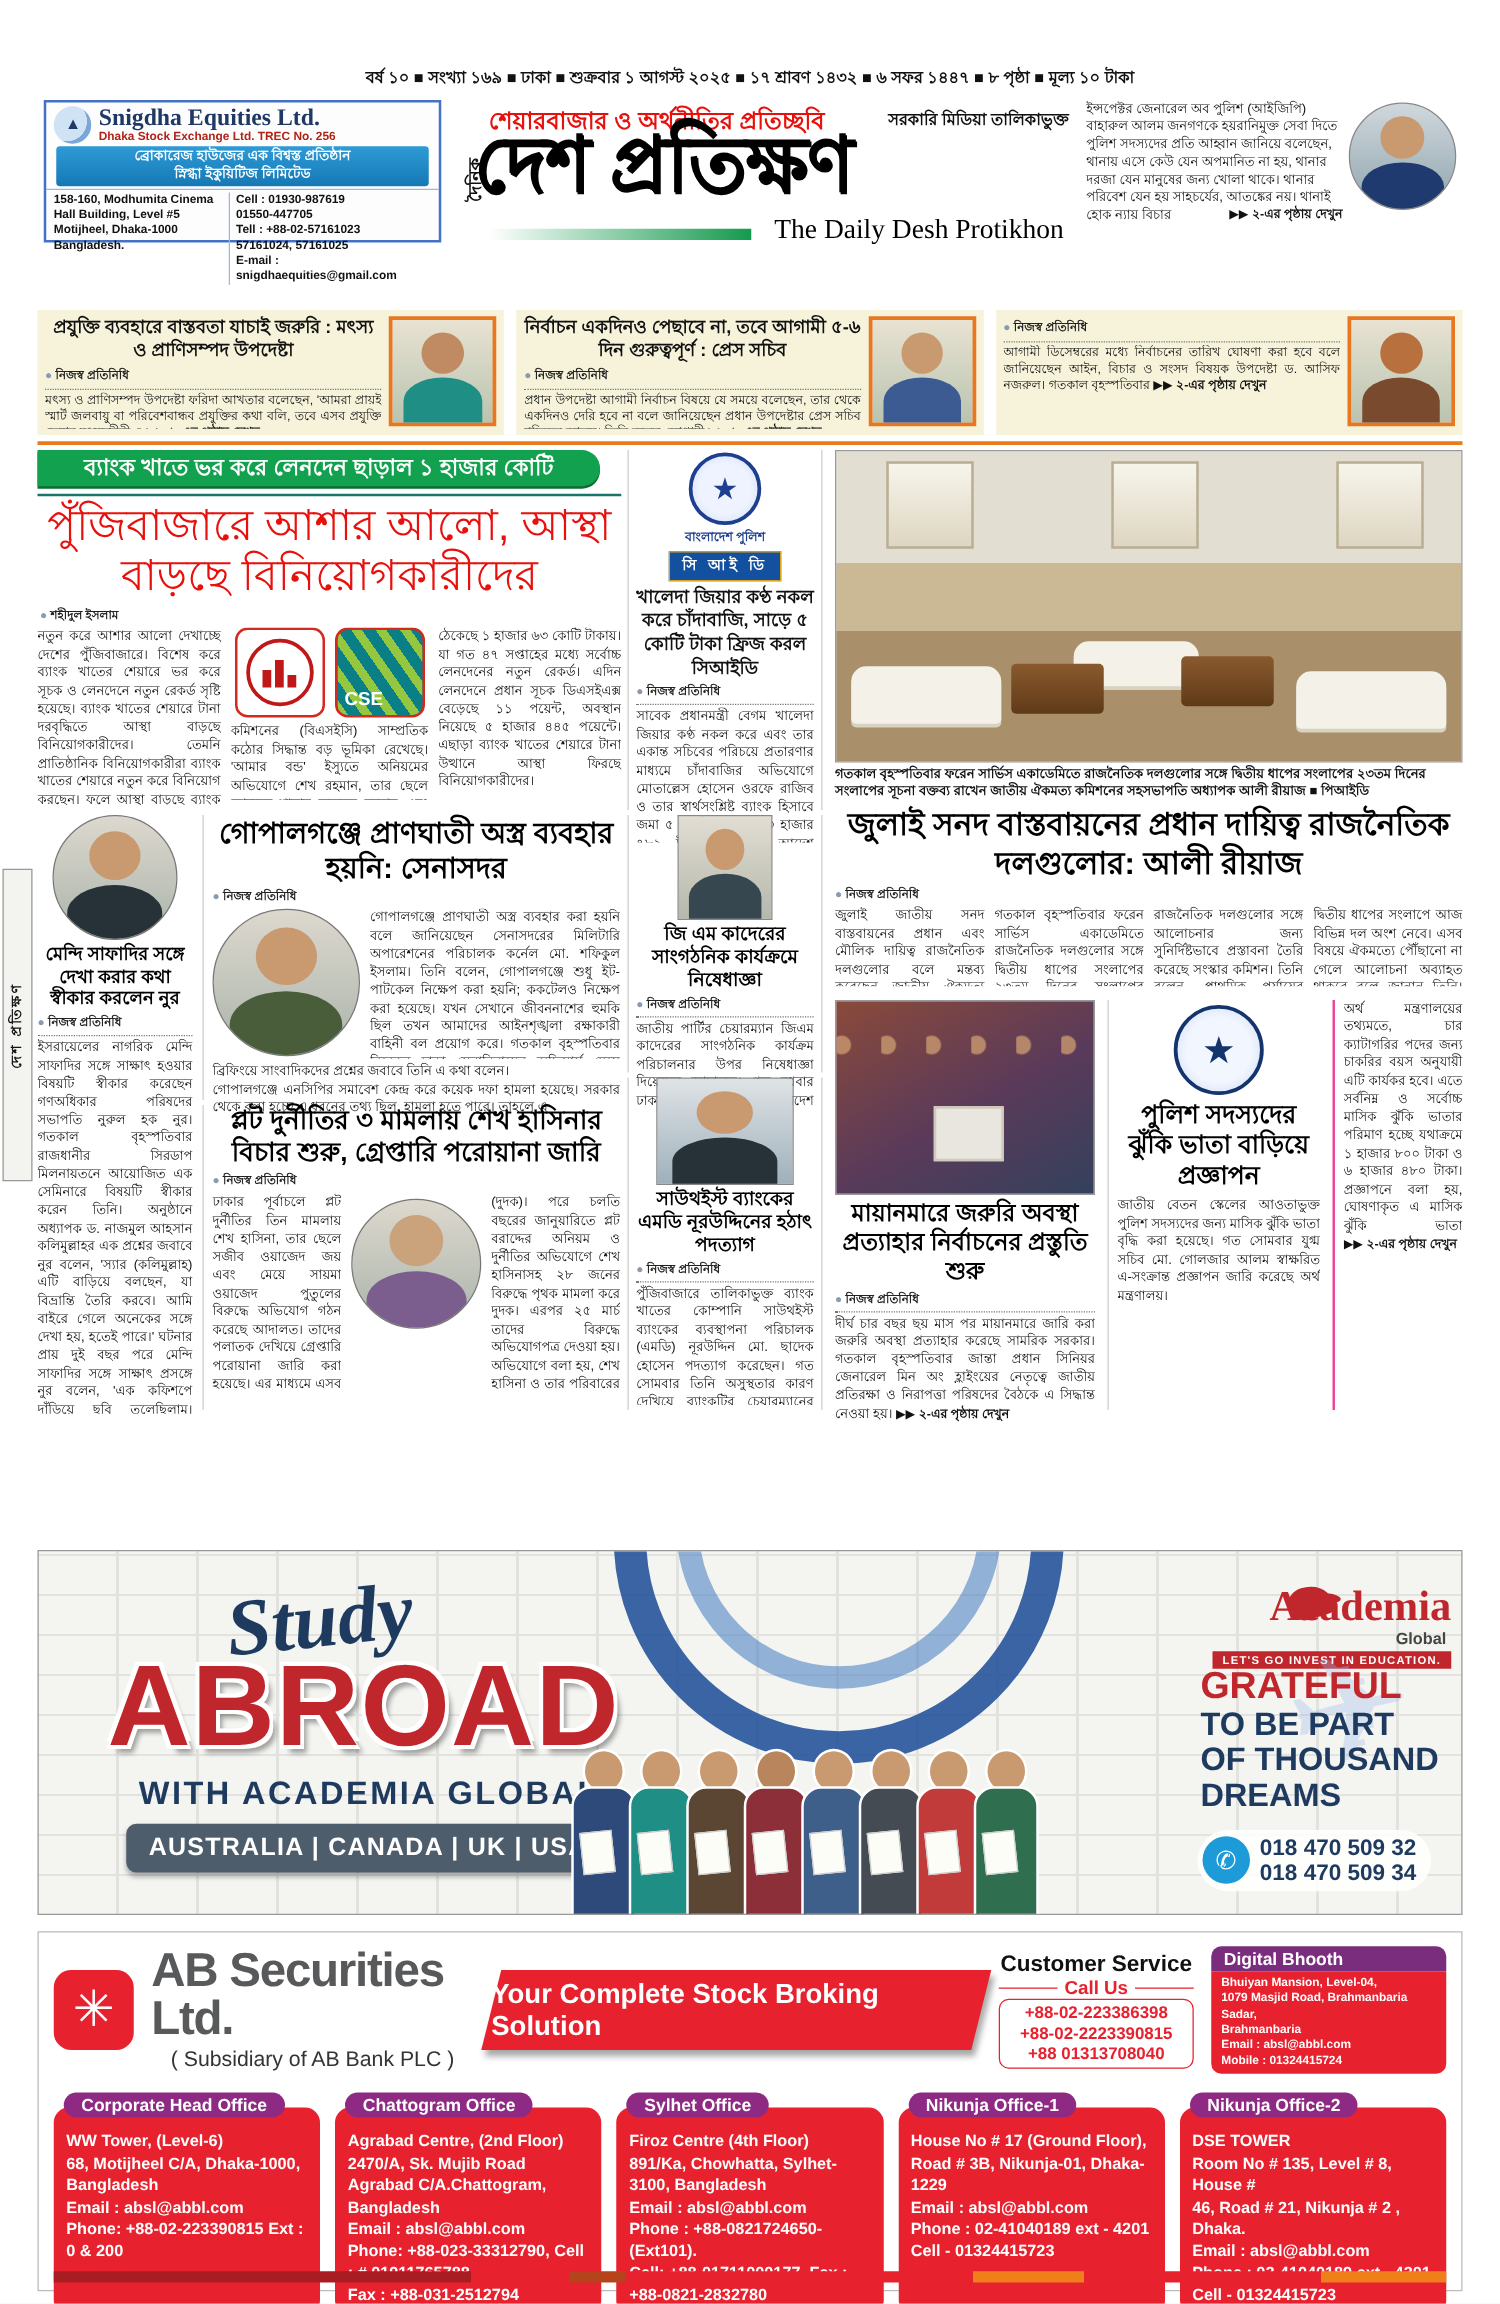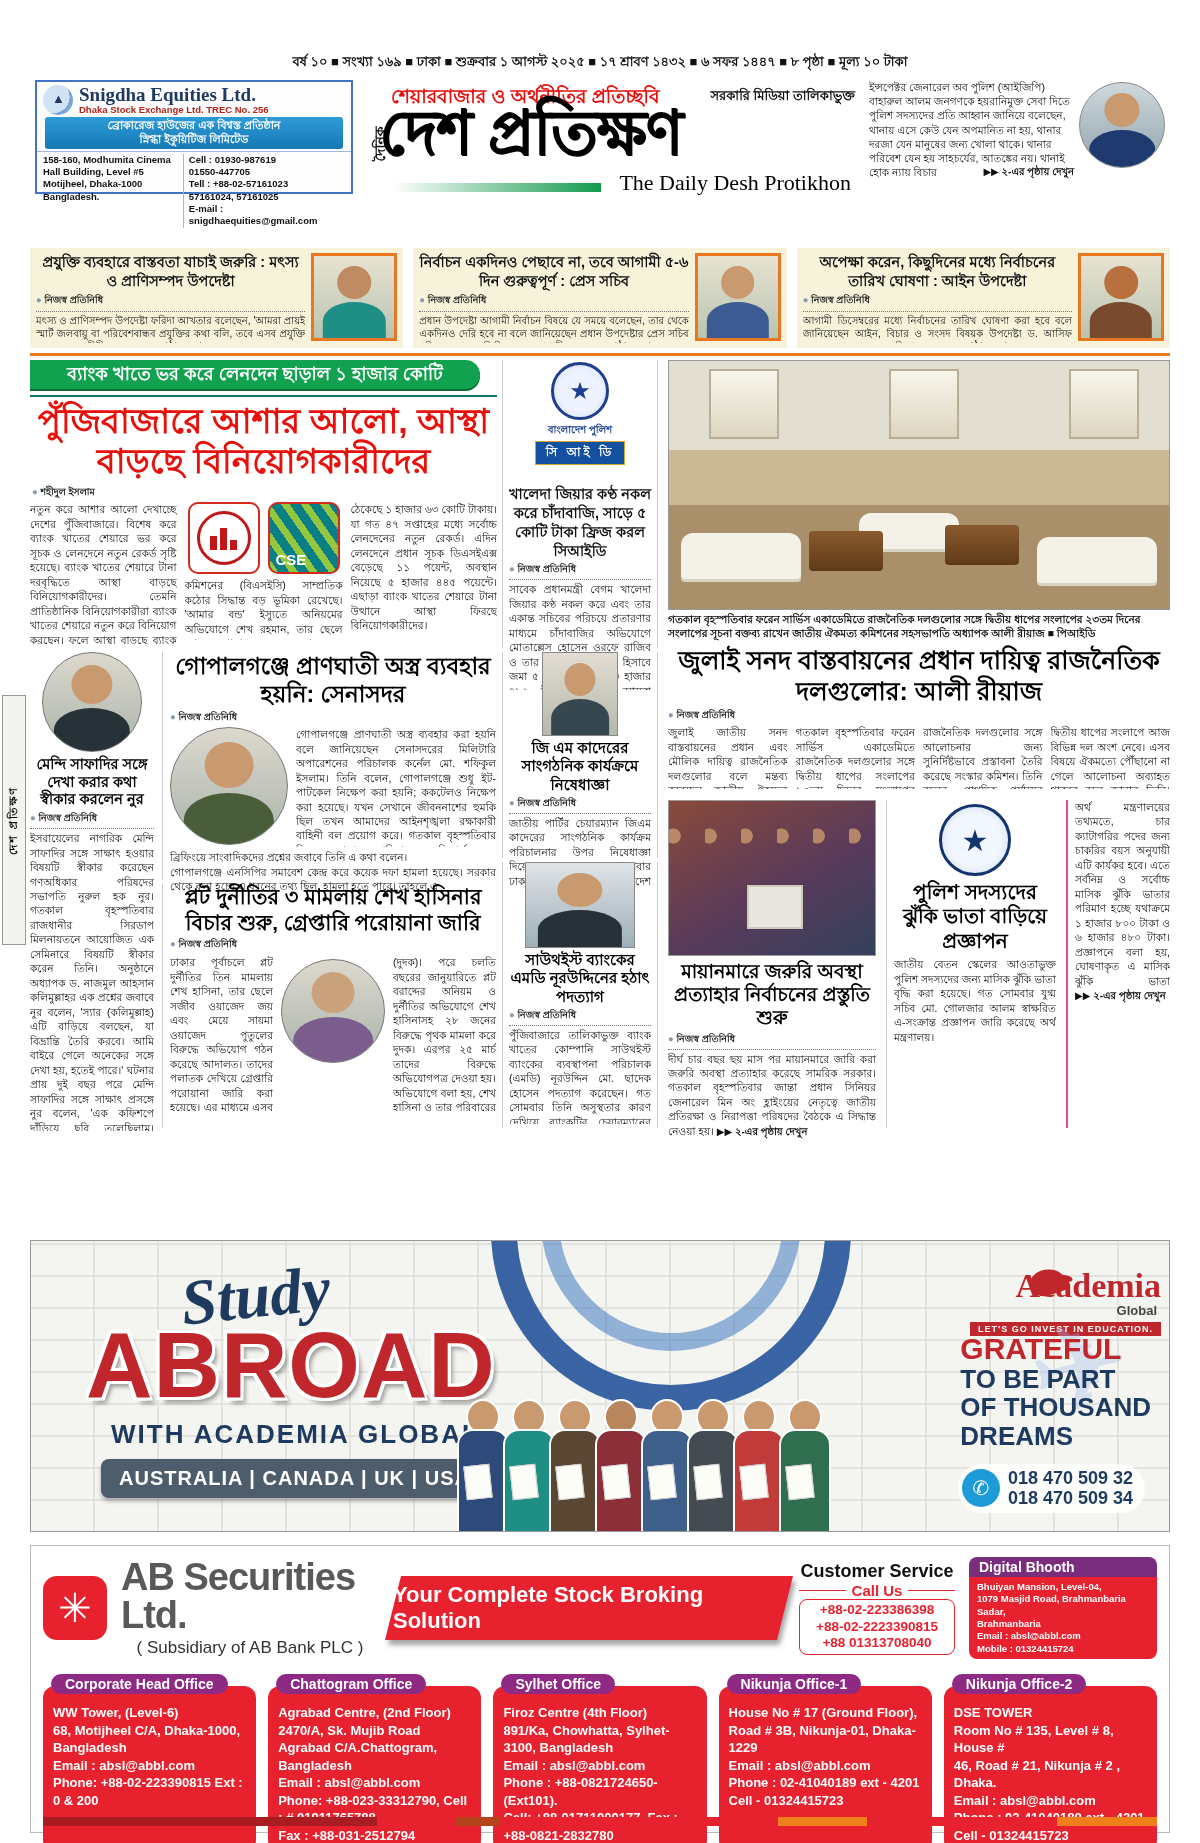"অপেক্ষা করেন, কিছুদিনের মধ্যে নির্বাচনের" div.tb-h { html: <div>অপেক্ষা করেন, কিছুদিনের মধ্যে নির্বাচনের তারিখ ঘোষণা : আইন উপদেষ্টা</div> -> none }
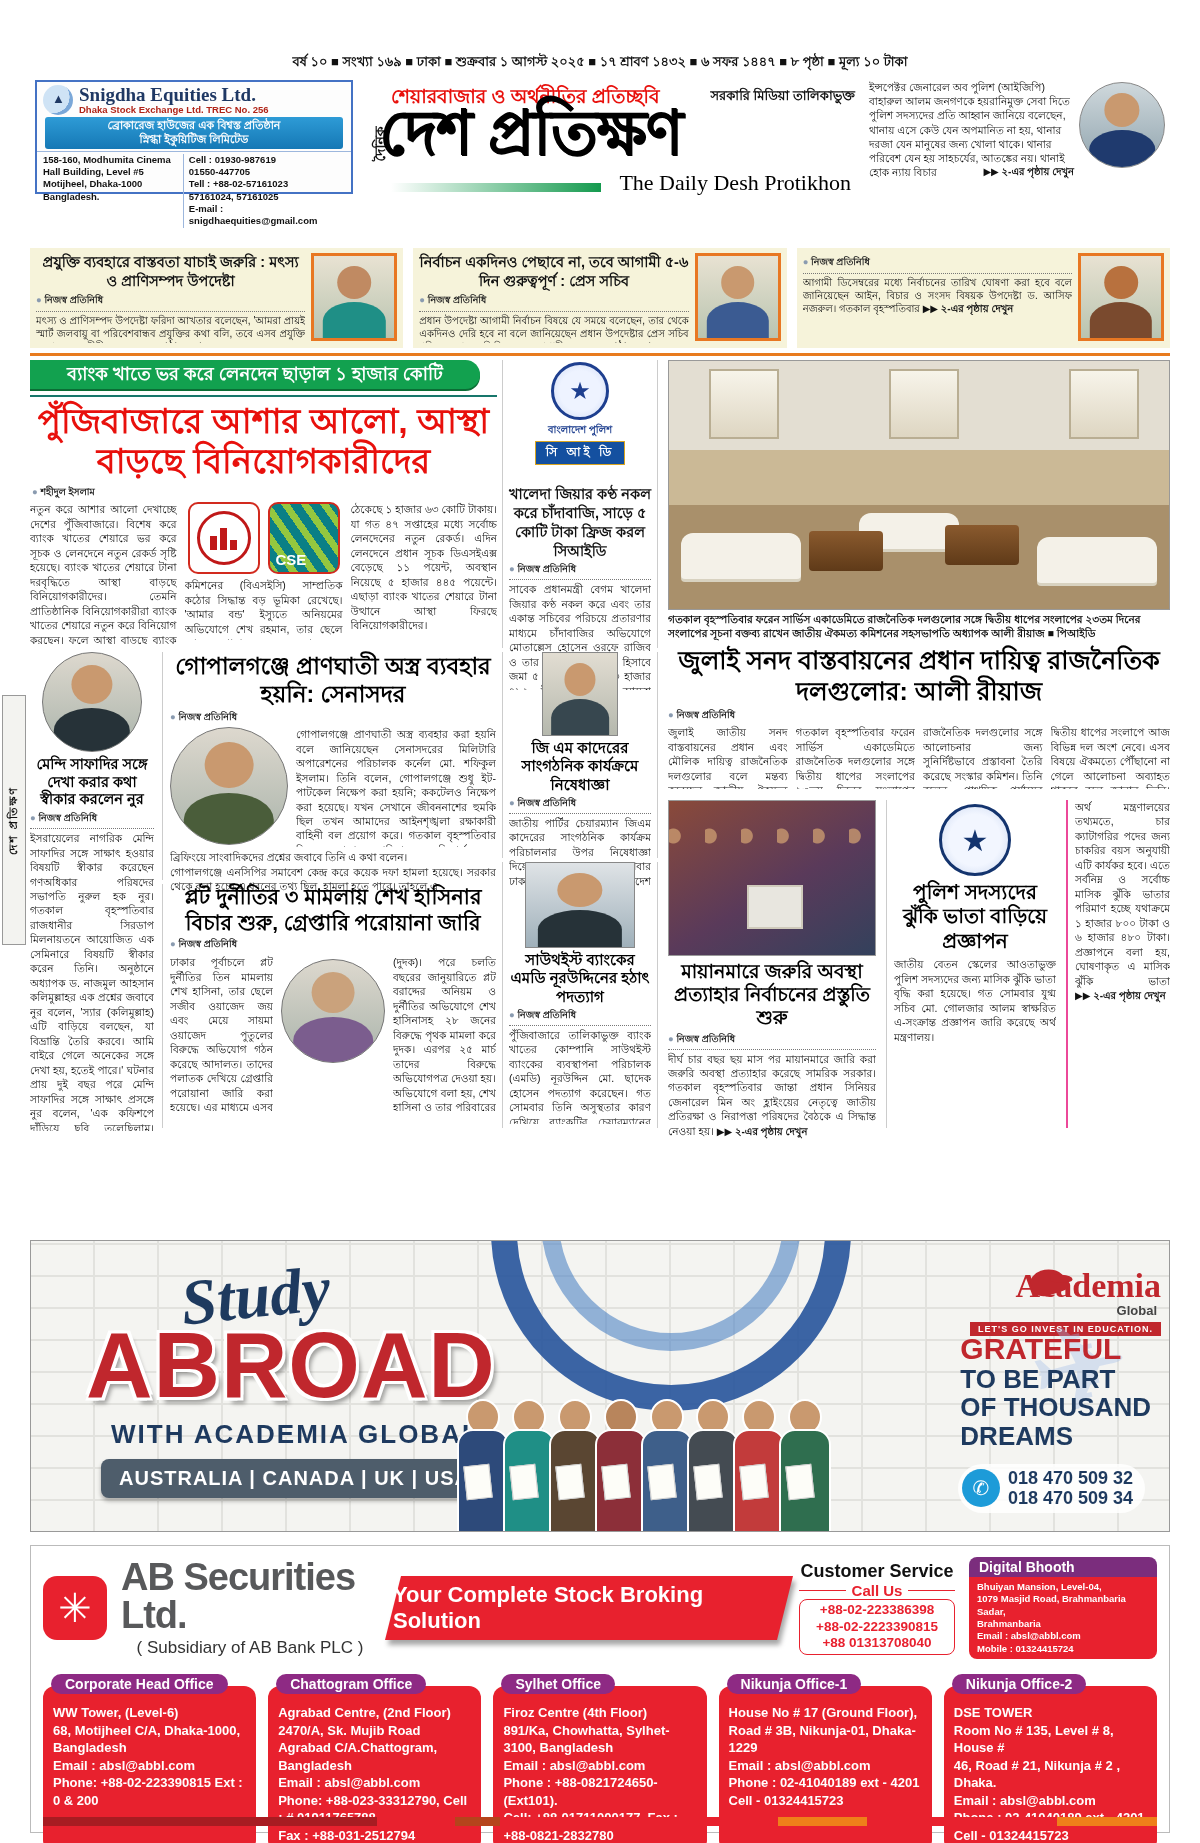"পুঁজিবাজারে আশার আলো, আস্থা বাড়ছে" .lead-h { font-weight: 700 -> 400 }
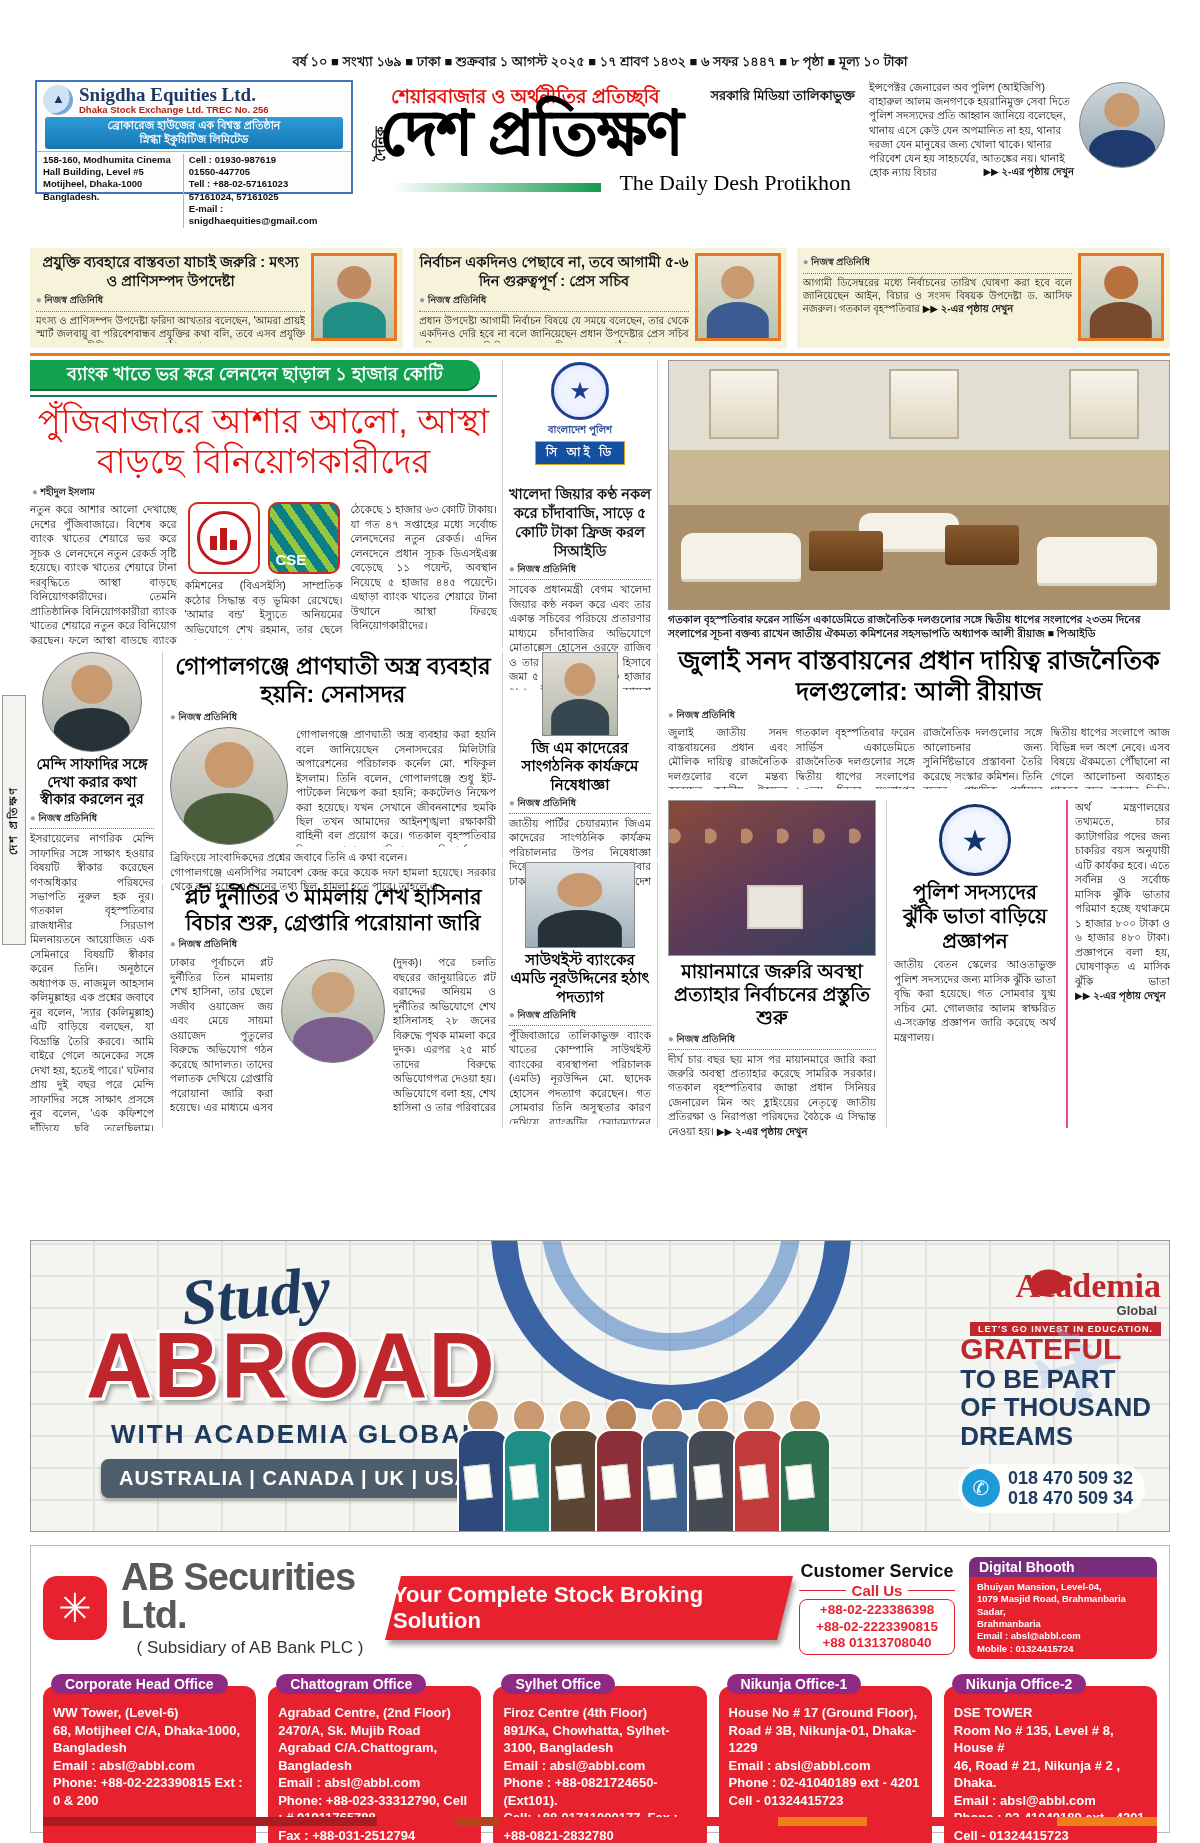"খালেদা জিয়ার কণ্ঠ নকল করে" .cid-h { margin-top: 18px -> 2px }
